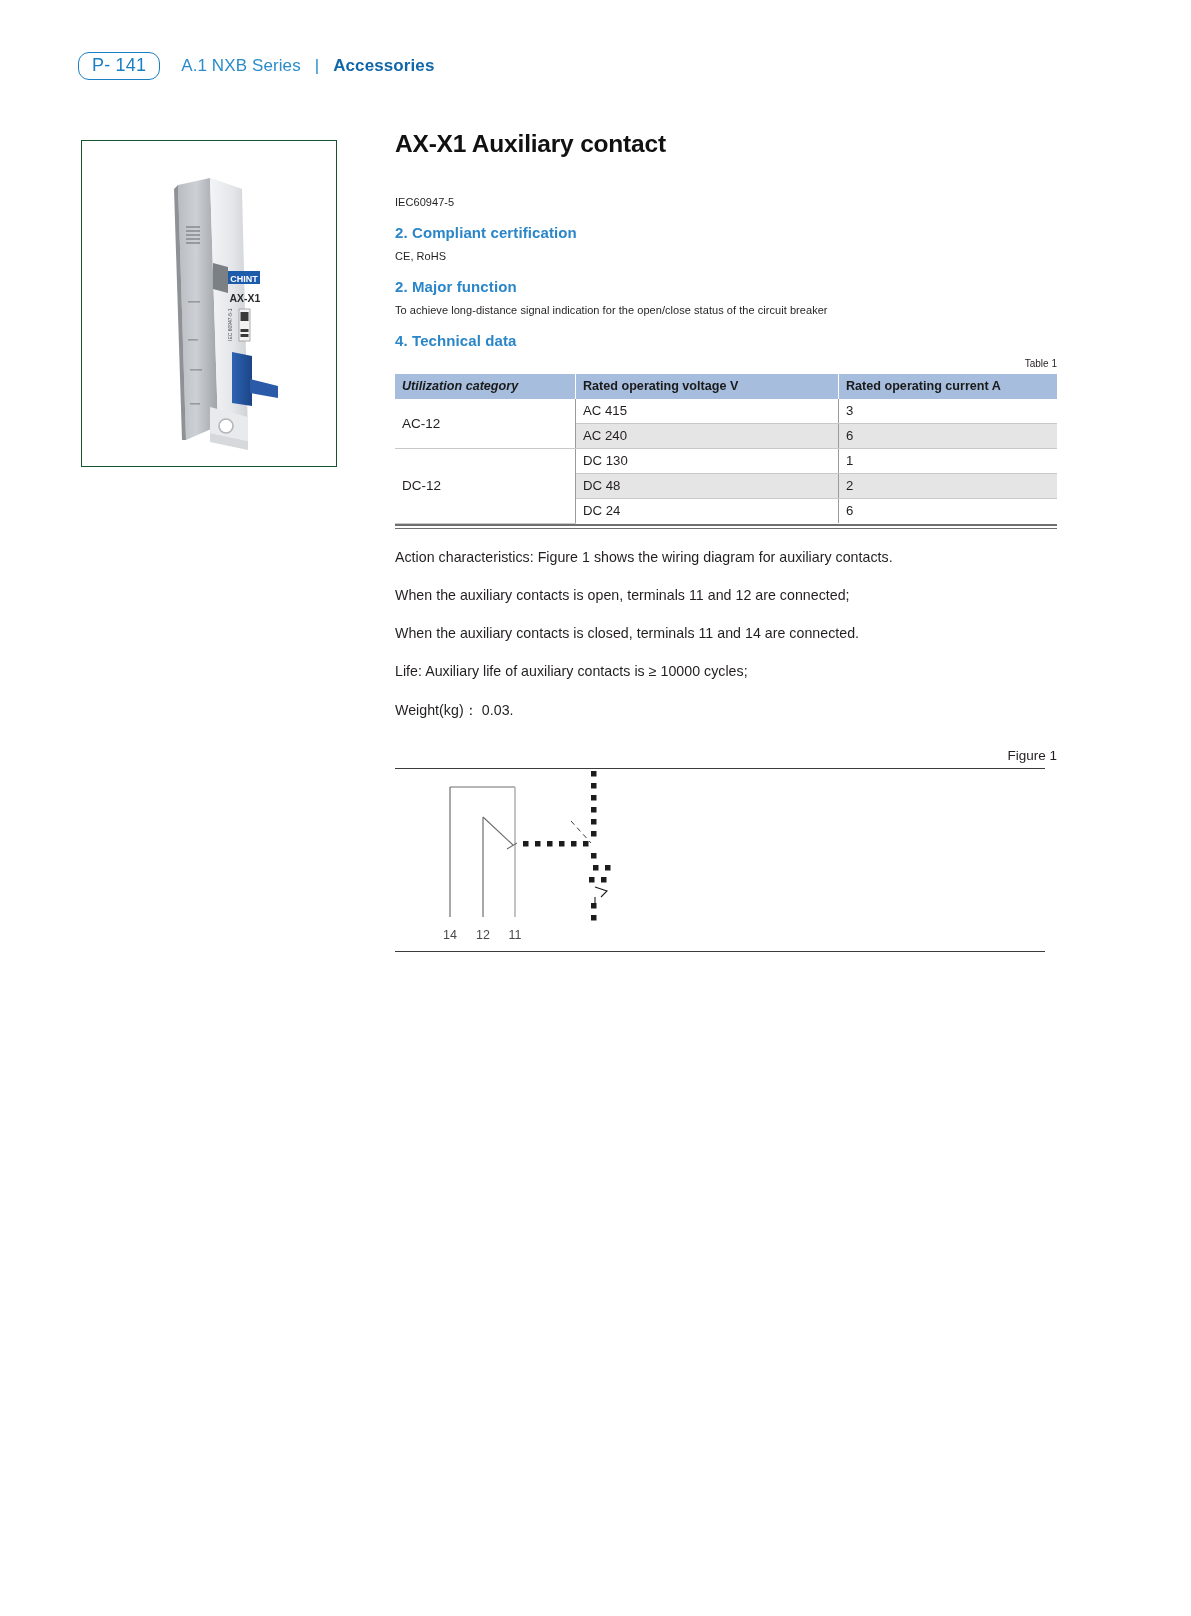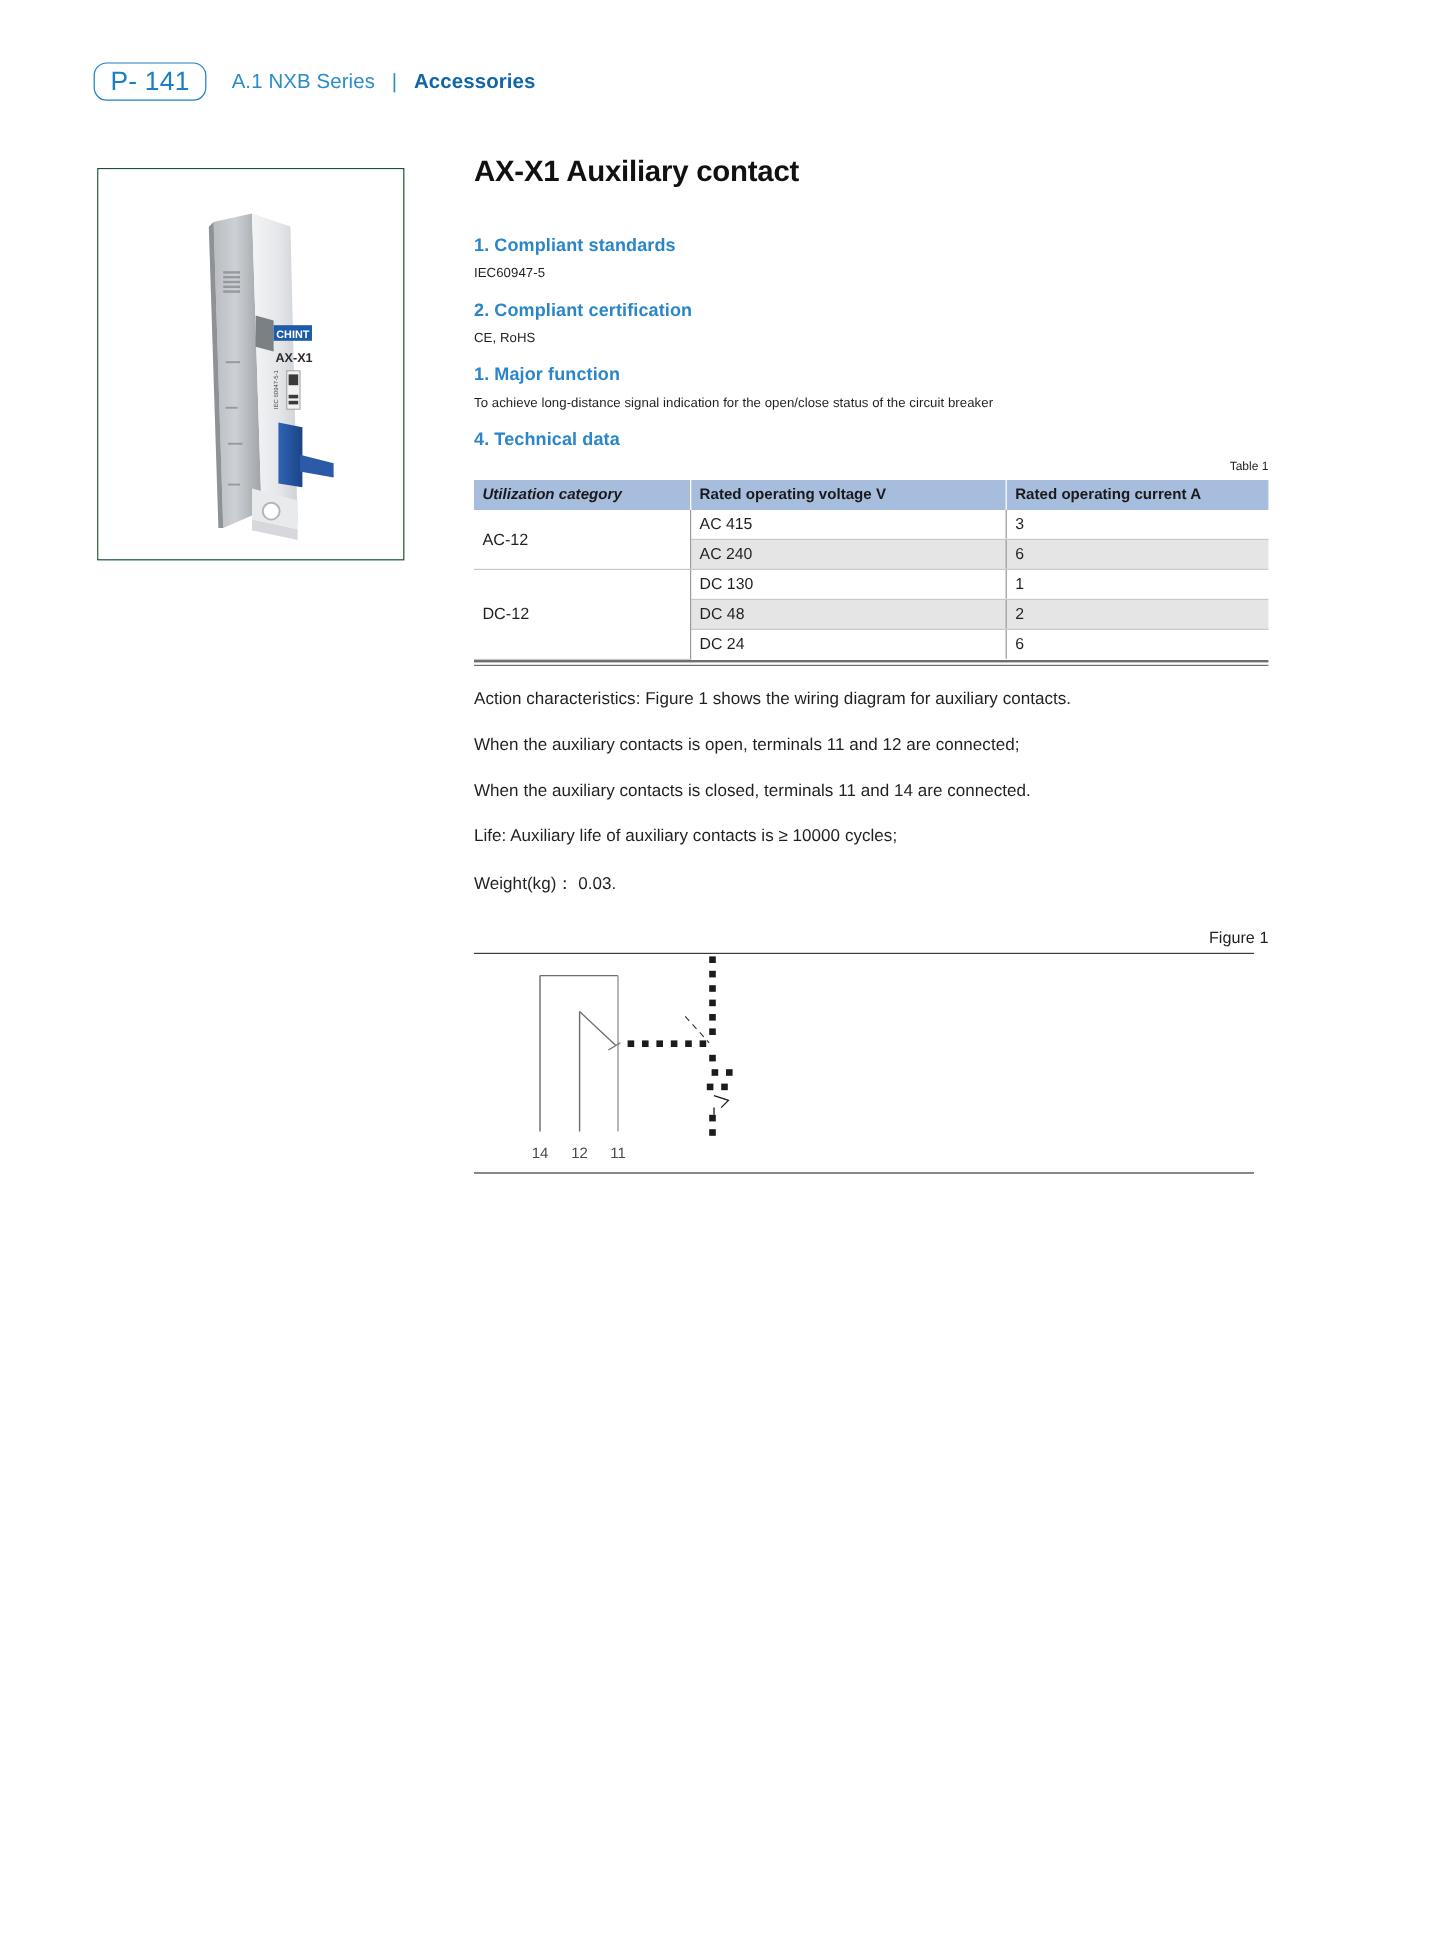"P- 141" .page-pill { font-size: 22px -> 18px }
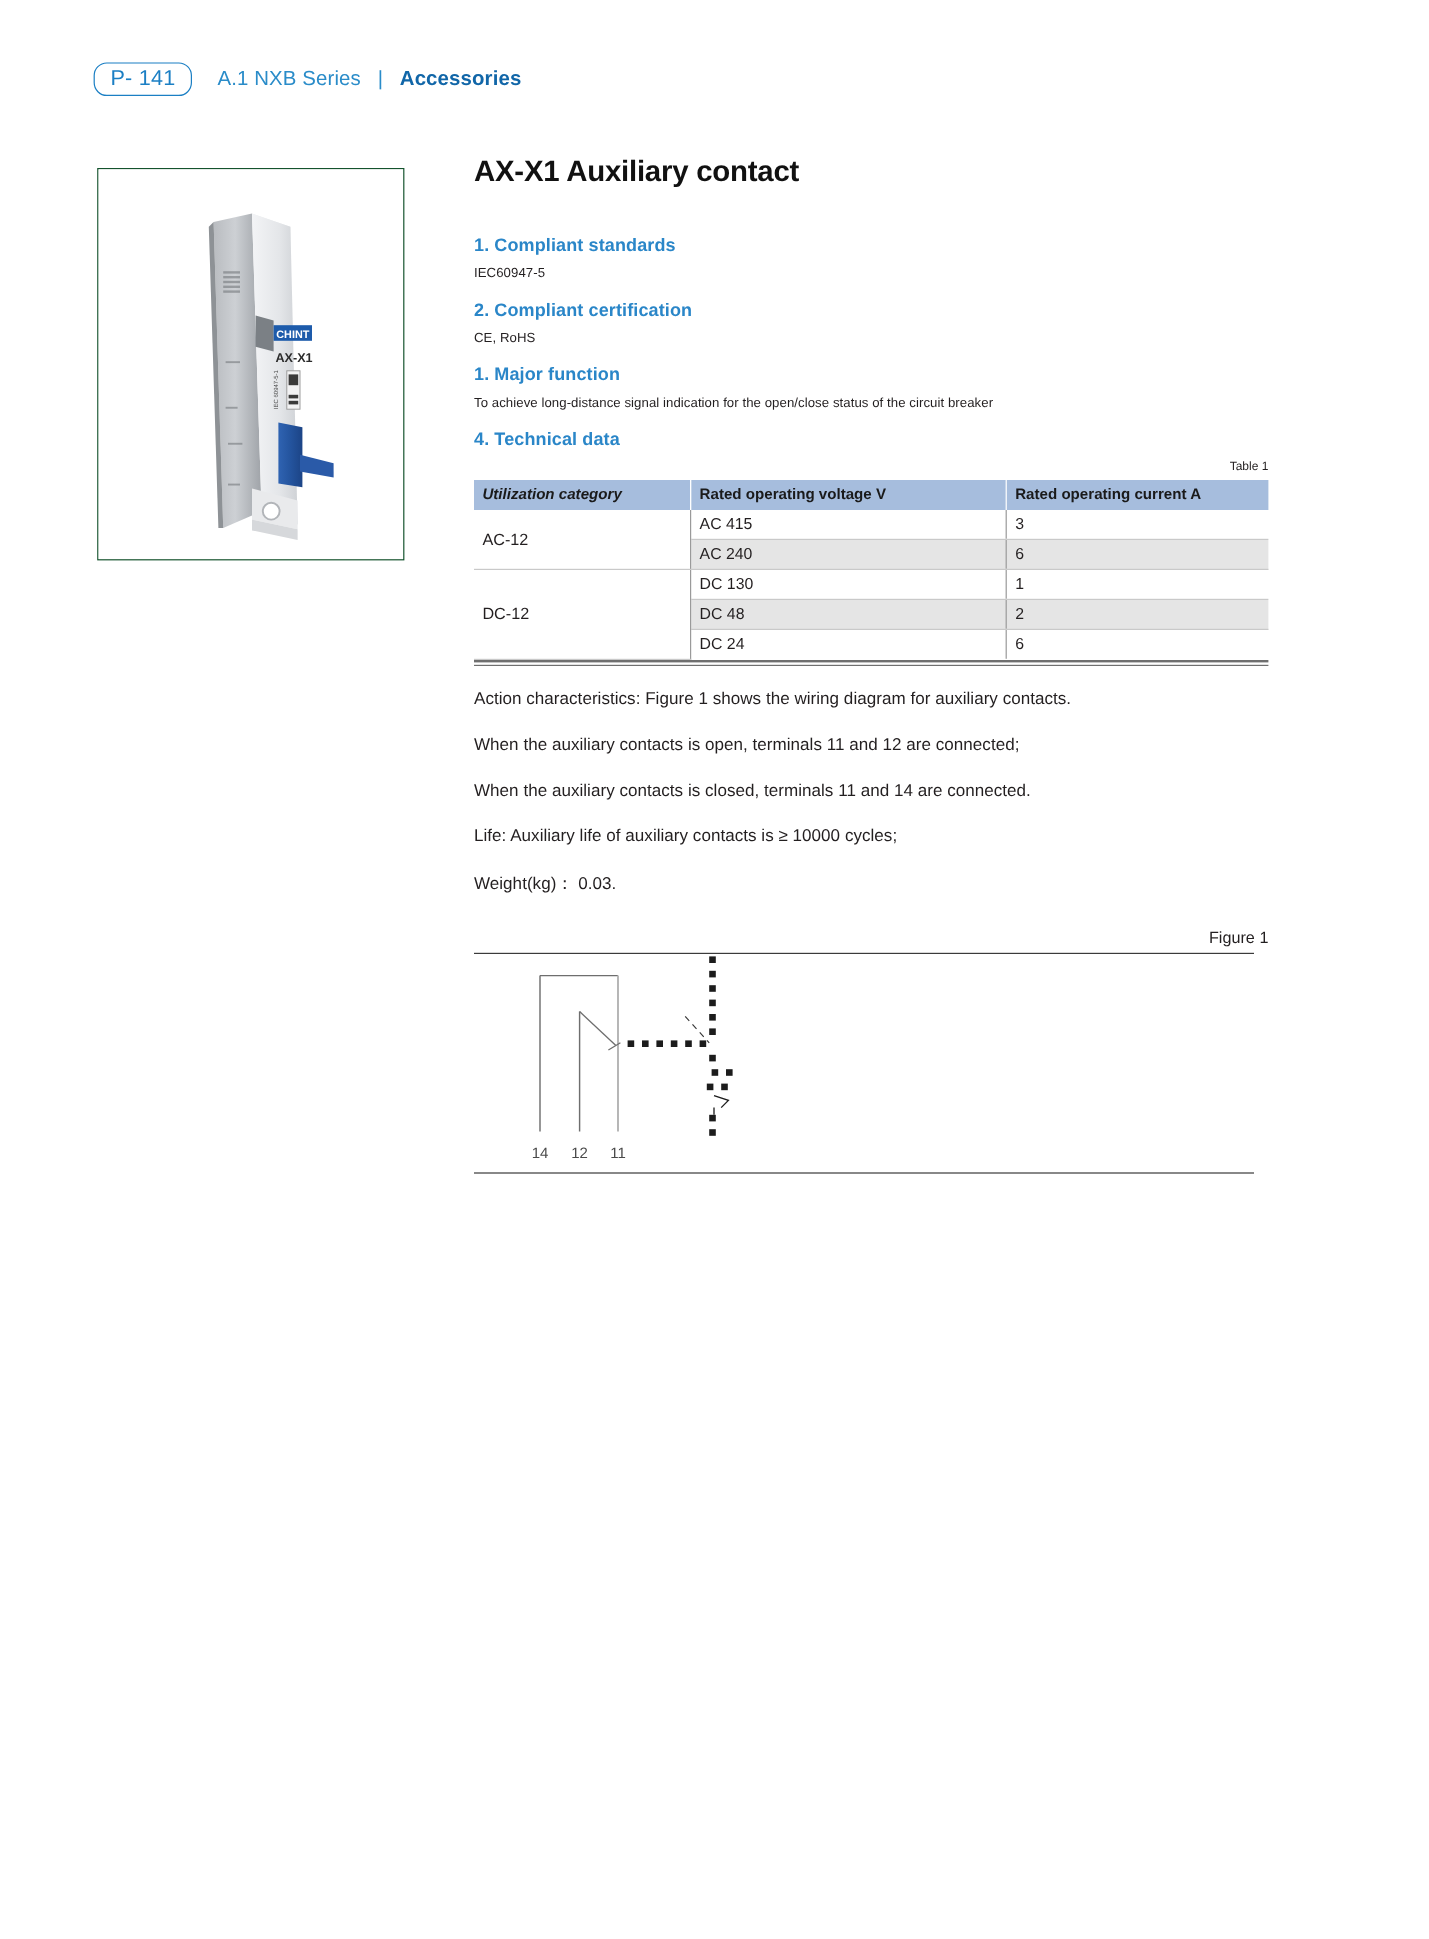"1. Compliant standards" div.sec-head { html: <div>1. Compliant standards</div> -> none }
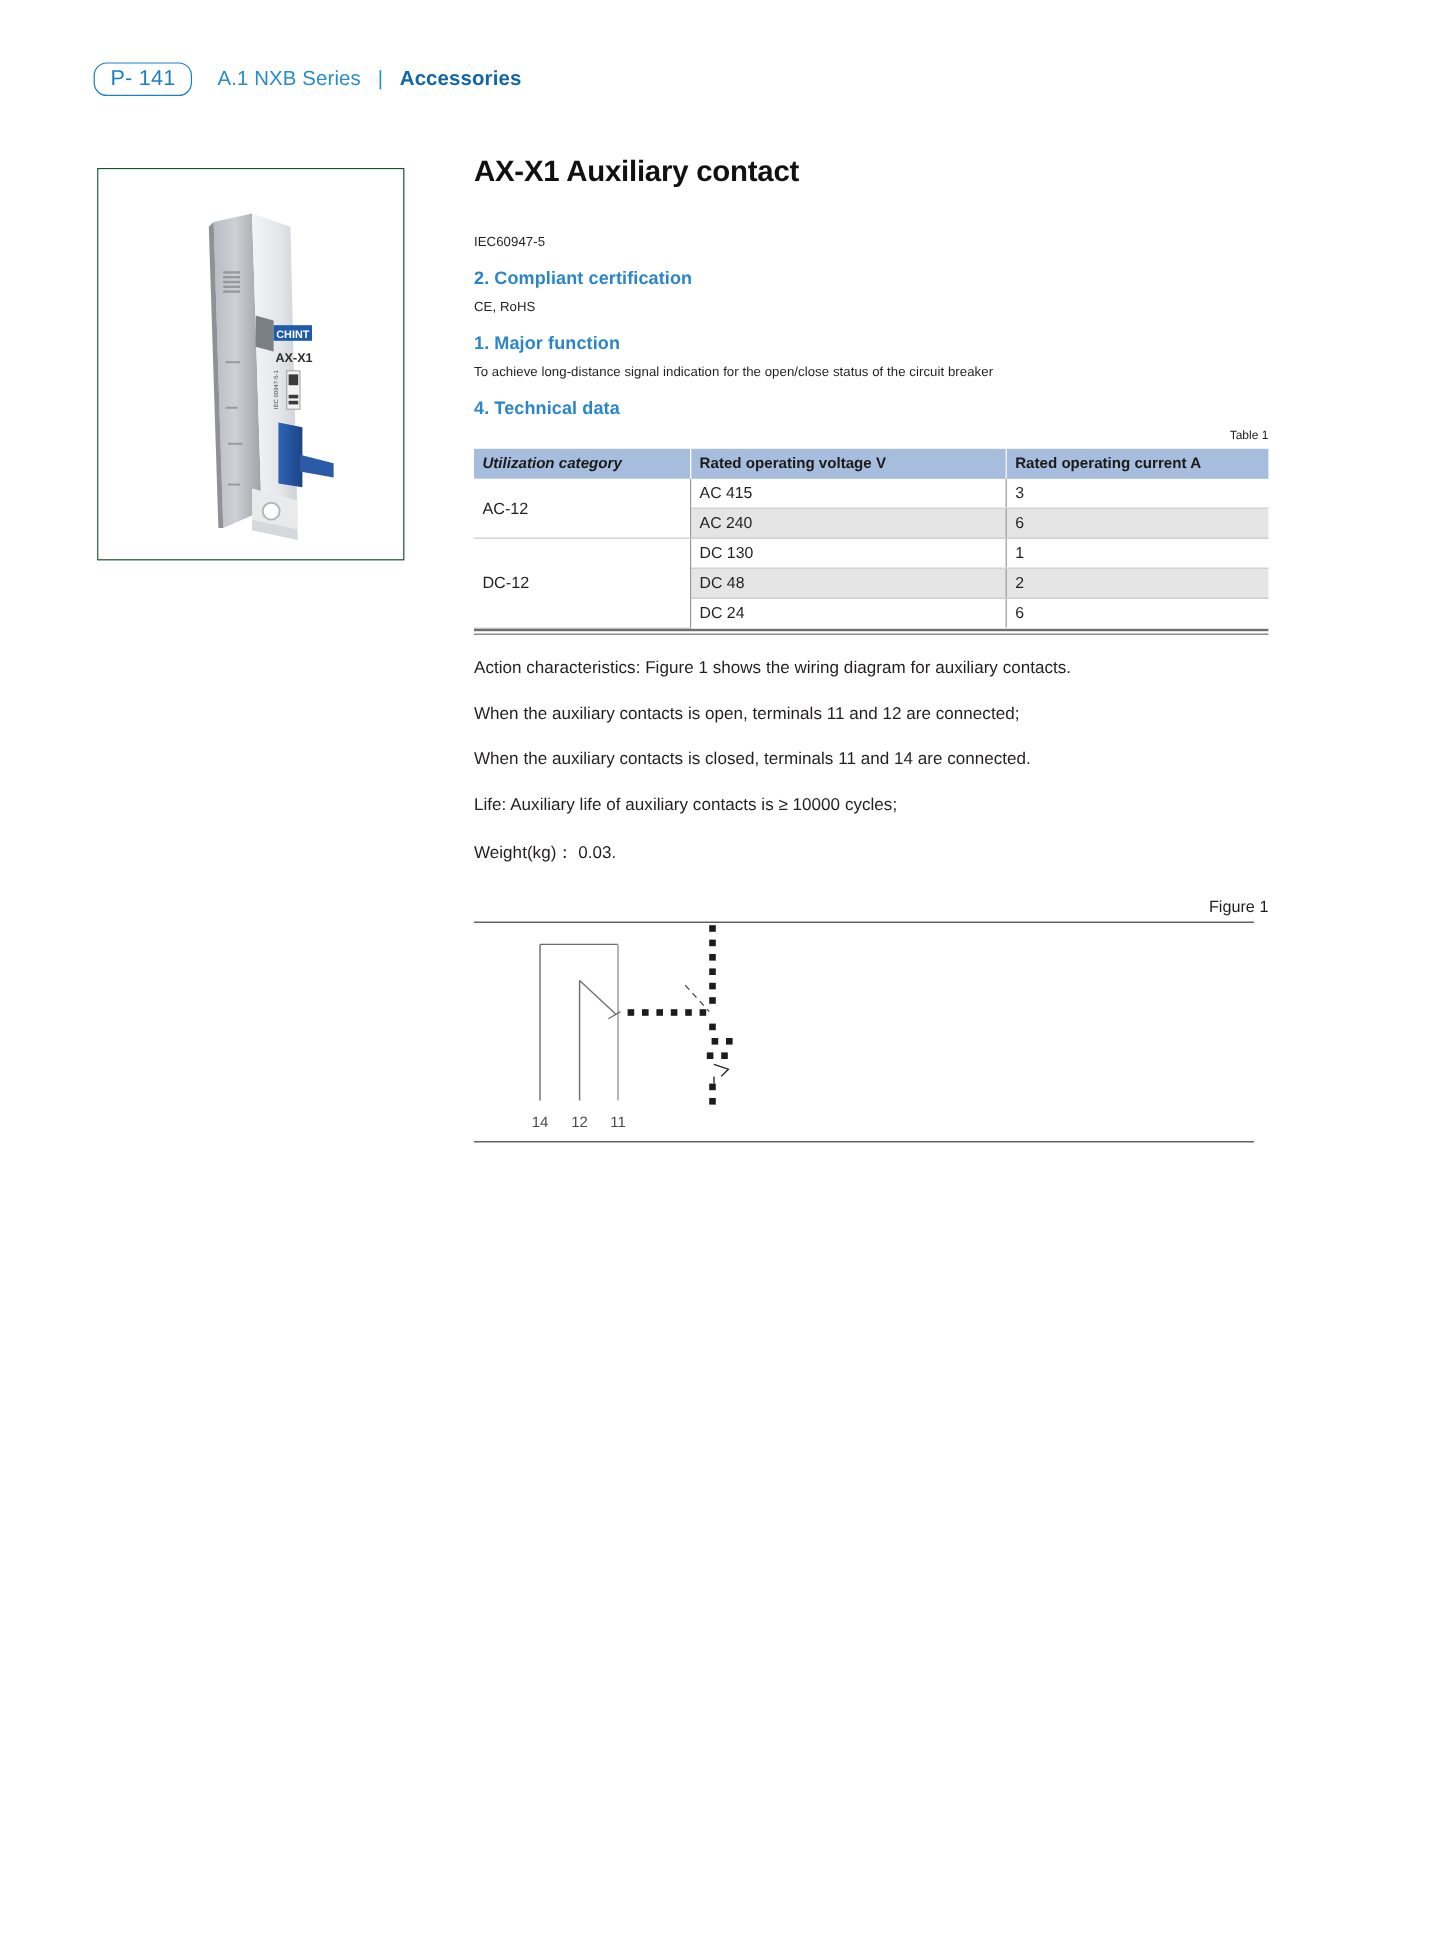"1. Major function" div.sec-head { text: 1 -> 2 }
